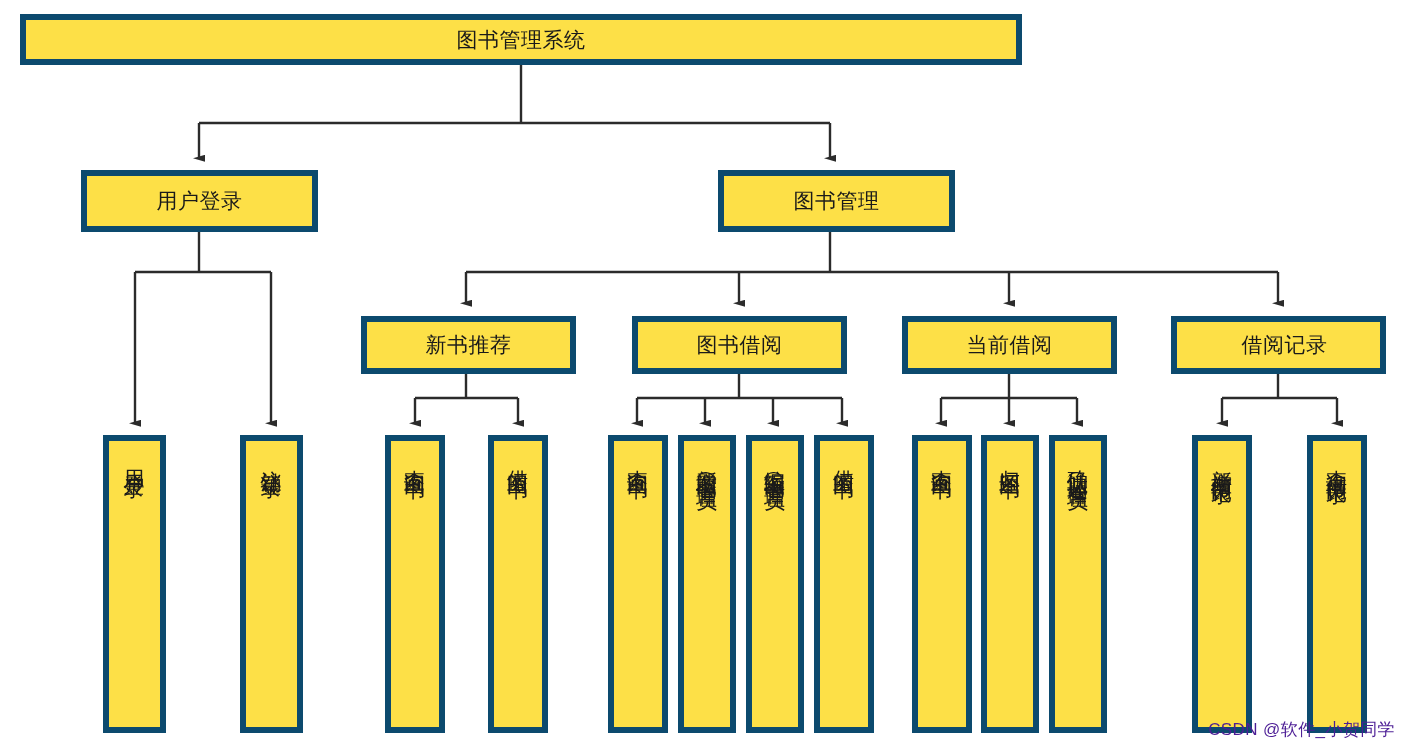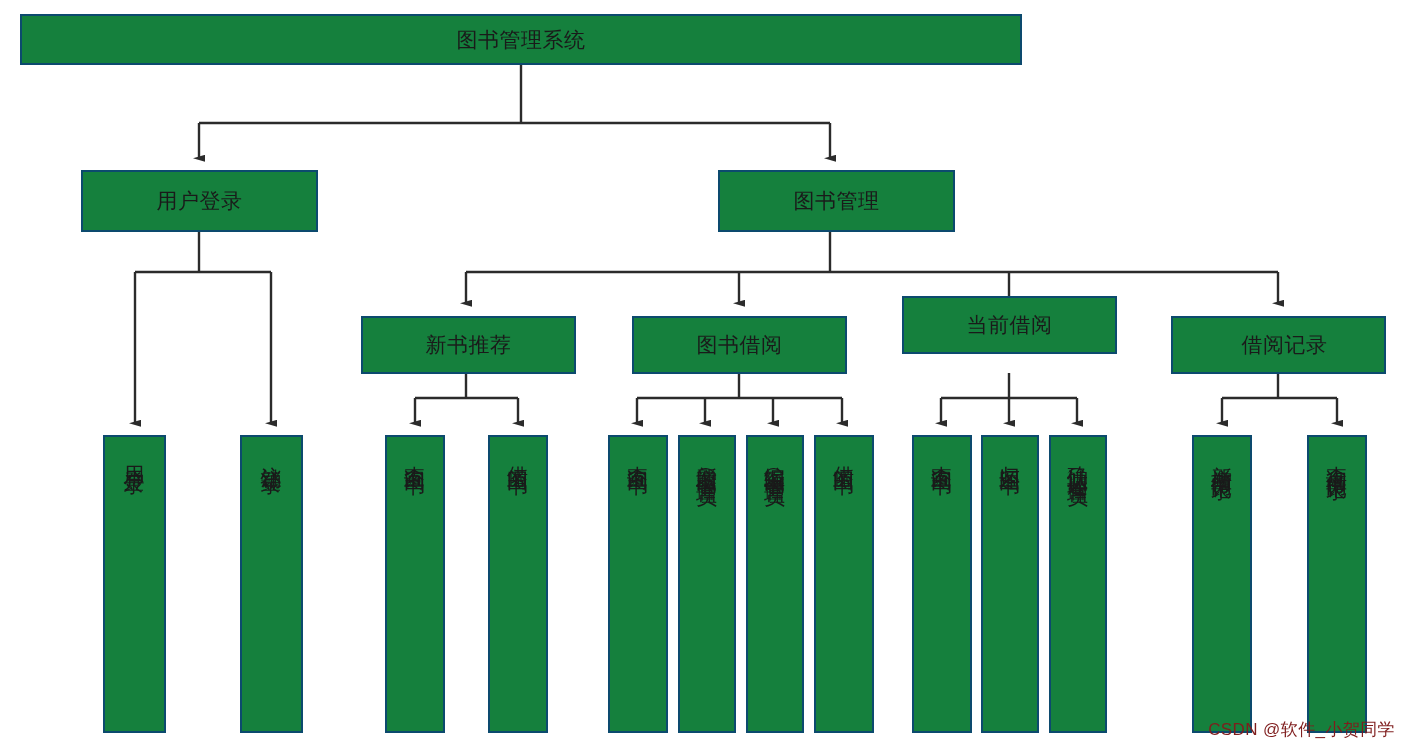"图书管理系统" .node { background: #15803d -> #fde047; border: 2px solid #0c4a6e -> 6px solid #0c4a6e }
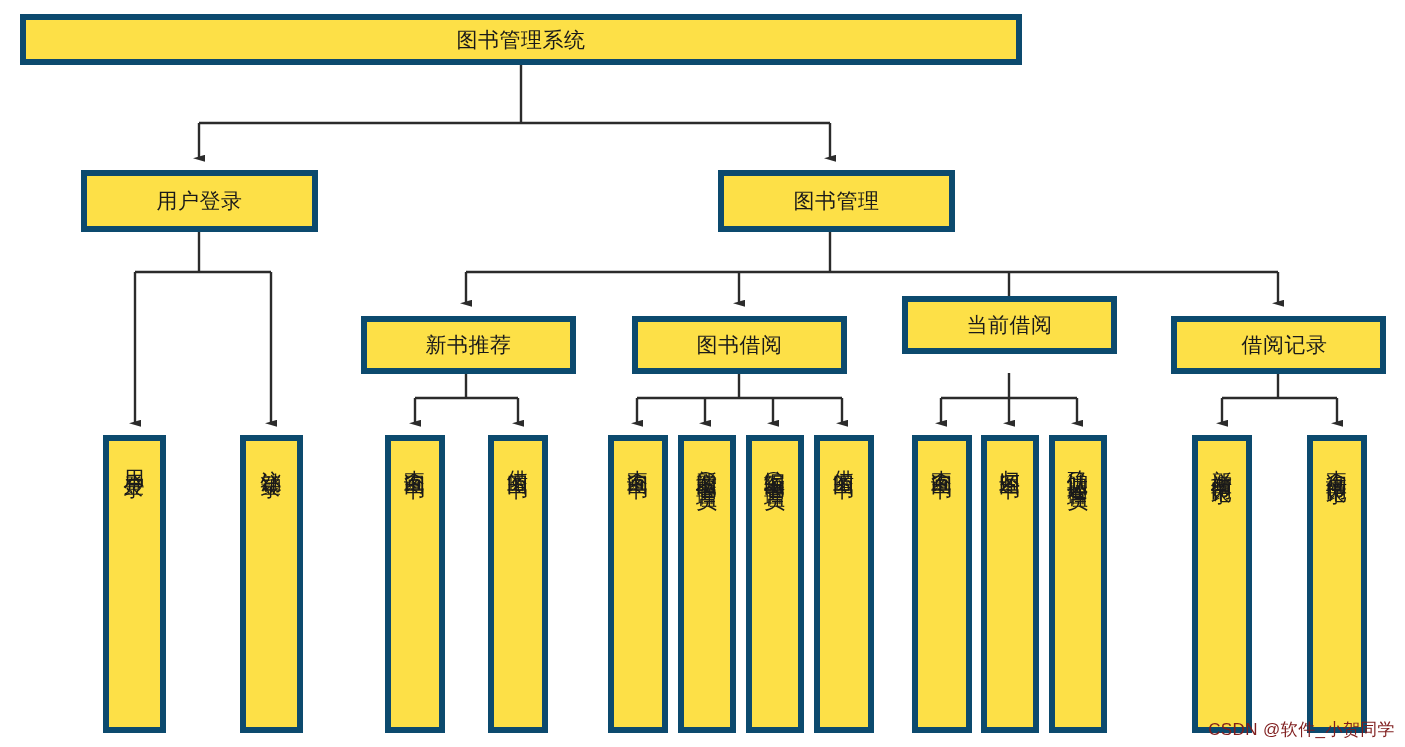"当前借阅" div.node { top: 296px -> 316px }
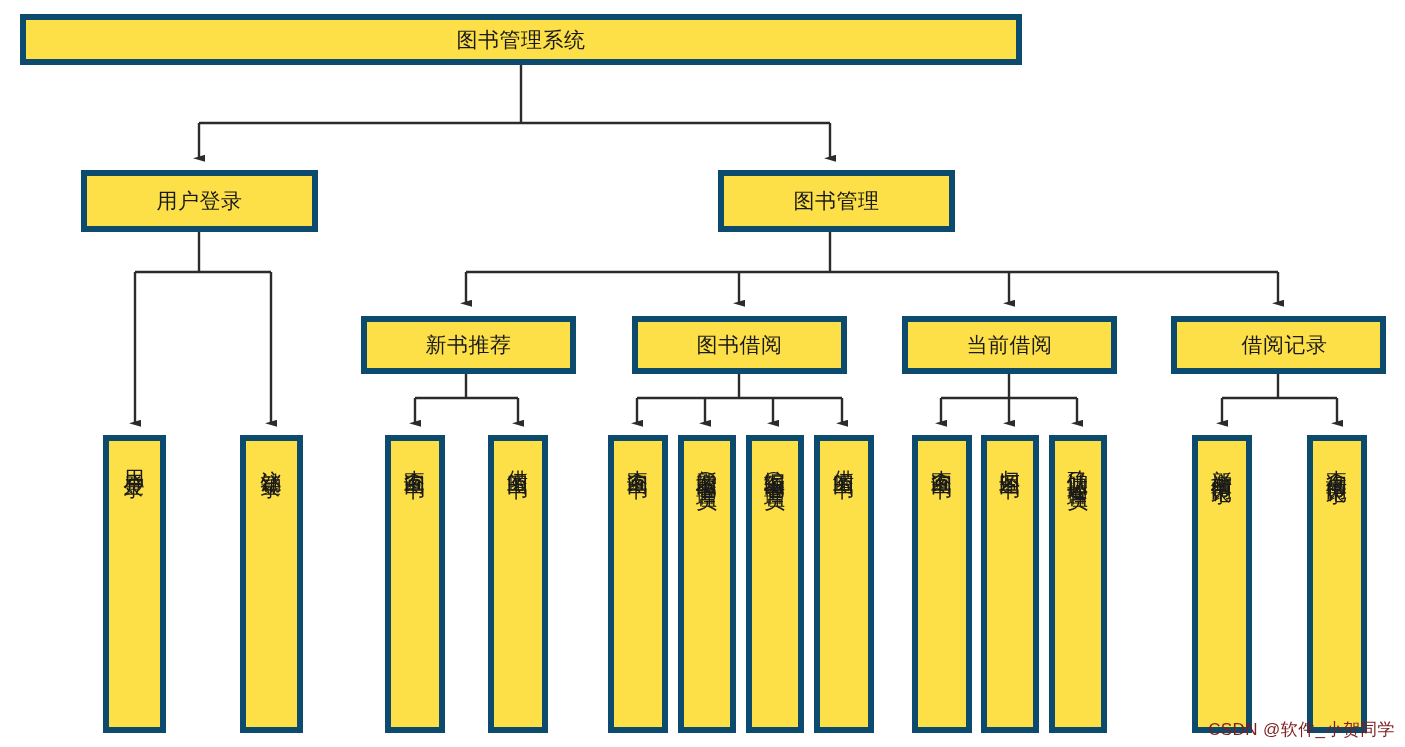"CSDN @软件_小贺同学" #watermark { color: #7f1d1d -> #4c1d95 }
